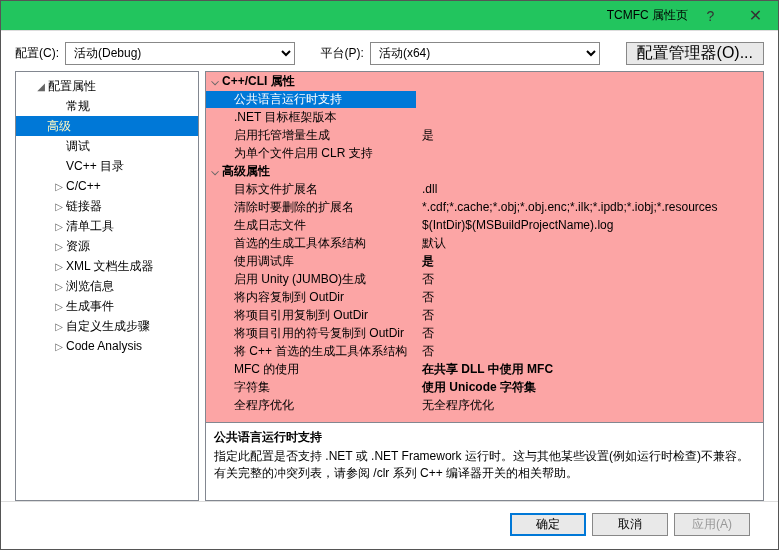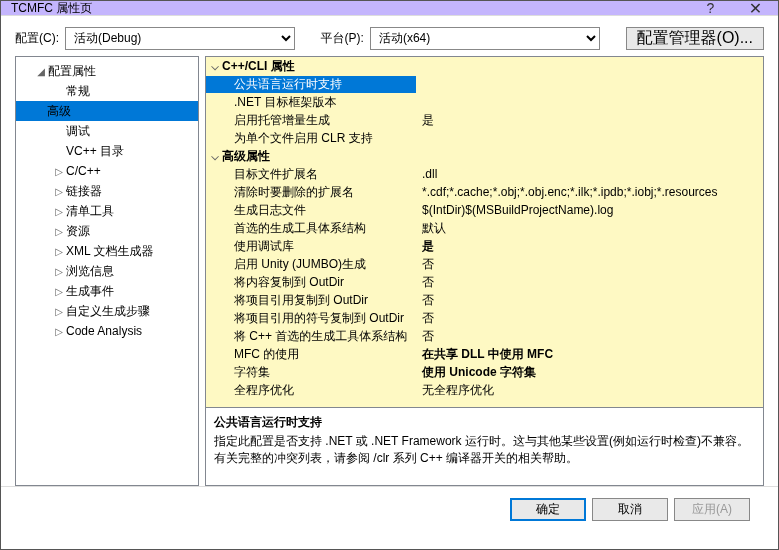"TCMFC 属性页" .titlebar { background: #c4b5fd -> #22c55e; height: 15px -> 30px; text-align: none -> right }
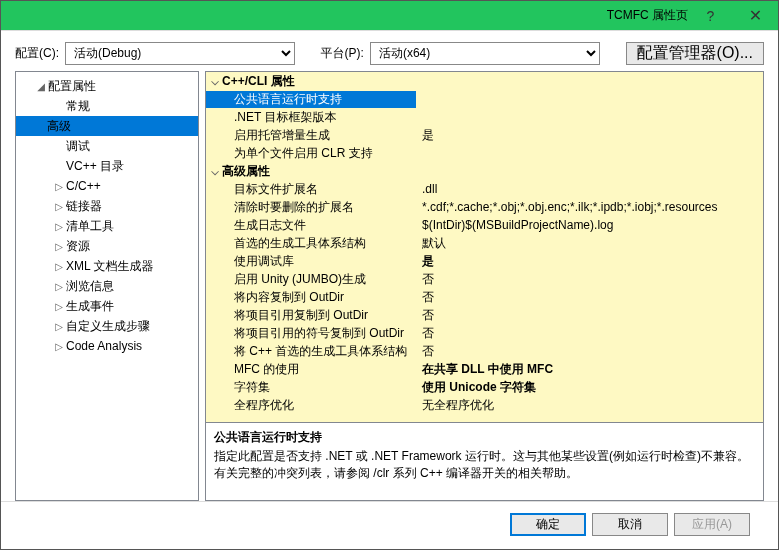"⌵ C++/CLI 属性" .grid { background: #fef9c3 -> #fca5a5 }
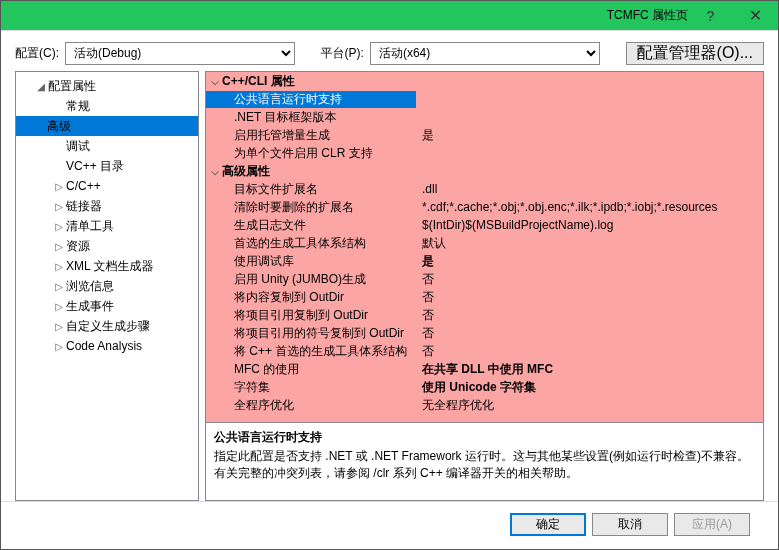"高级" .tree .node.sel { color: #000000 -> #fef9c3 }
